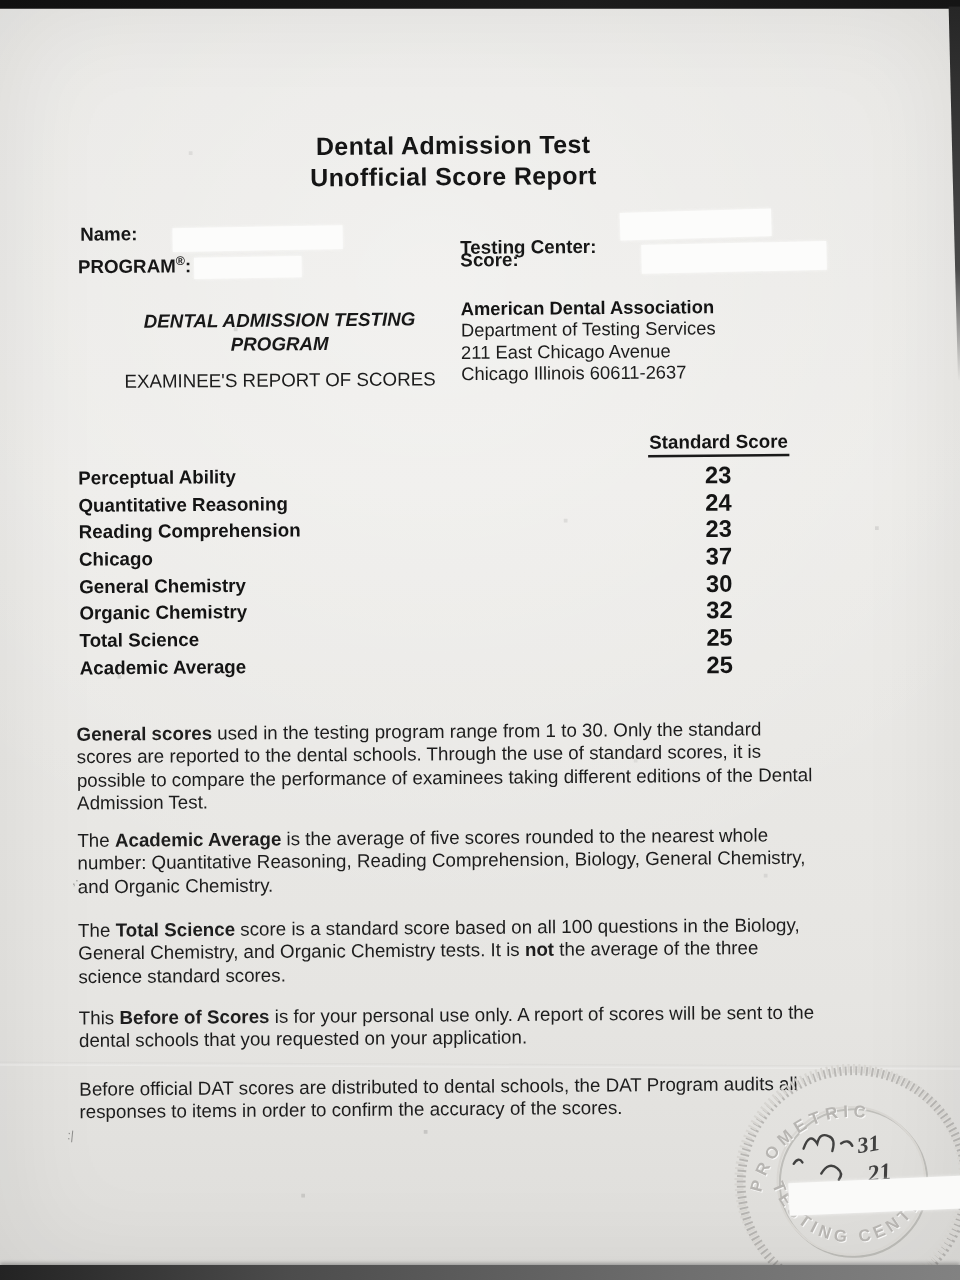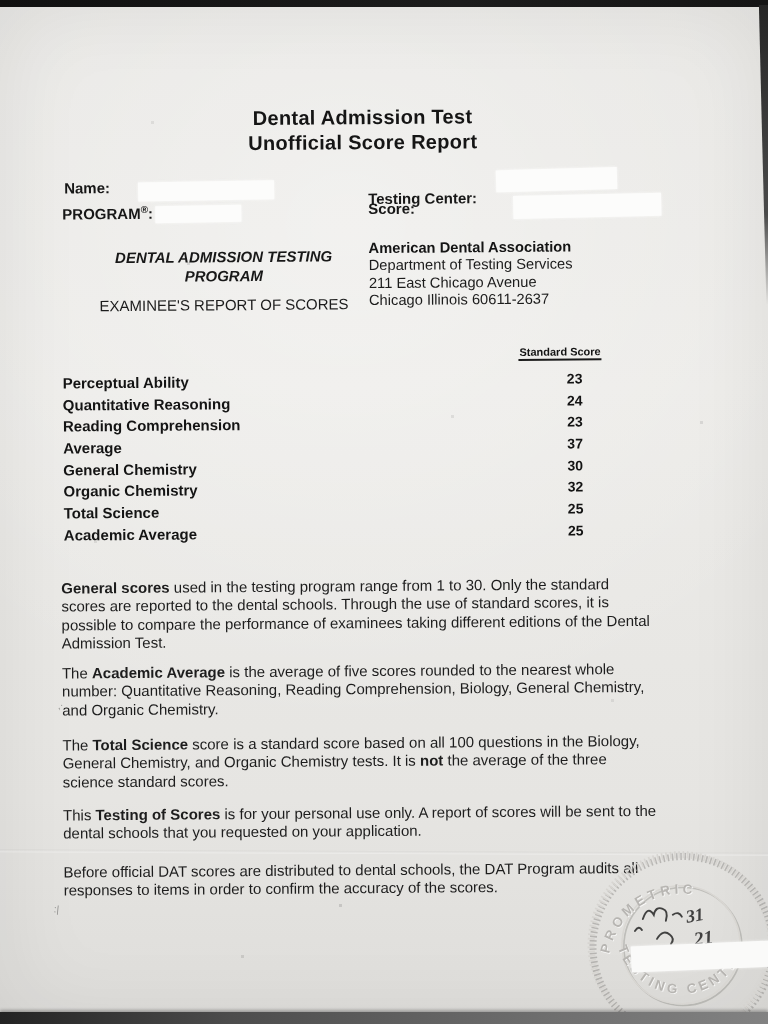"Standard Score" .score-header { font-size: 11px -> 15px }
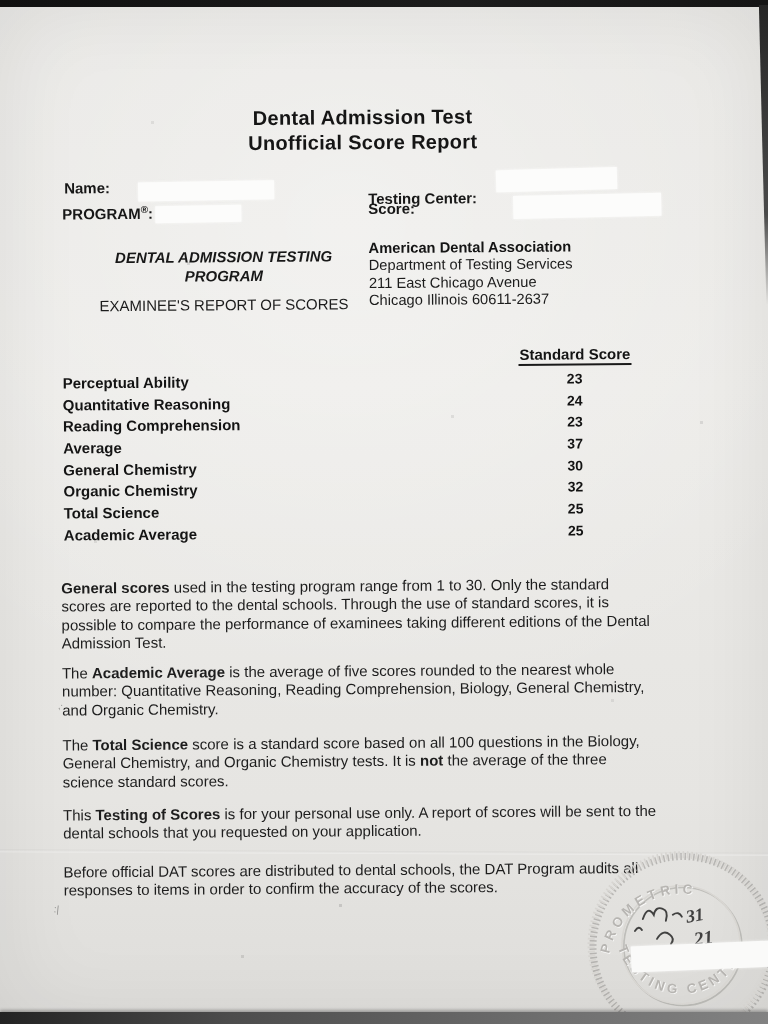"23" .score-row .sval { font-size: 14px -> 19px }
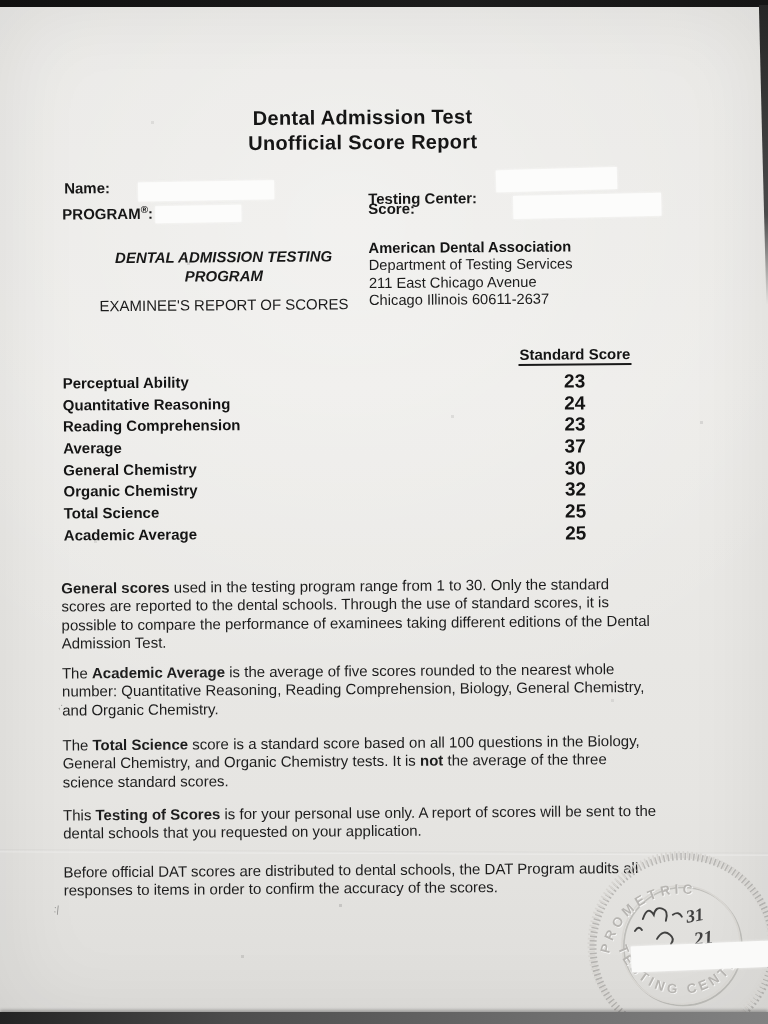"Average" span.slabel { text: Average -> Chicago }
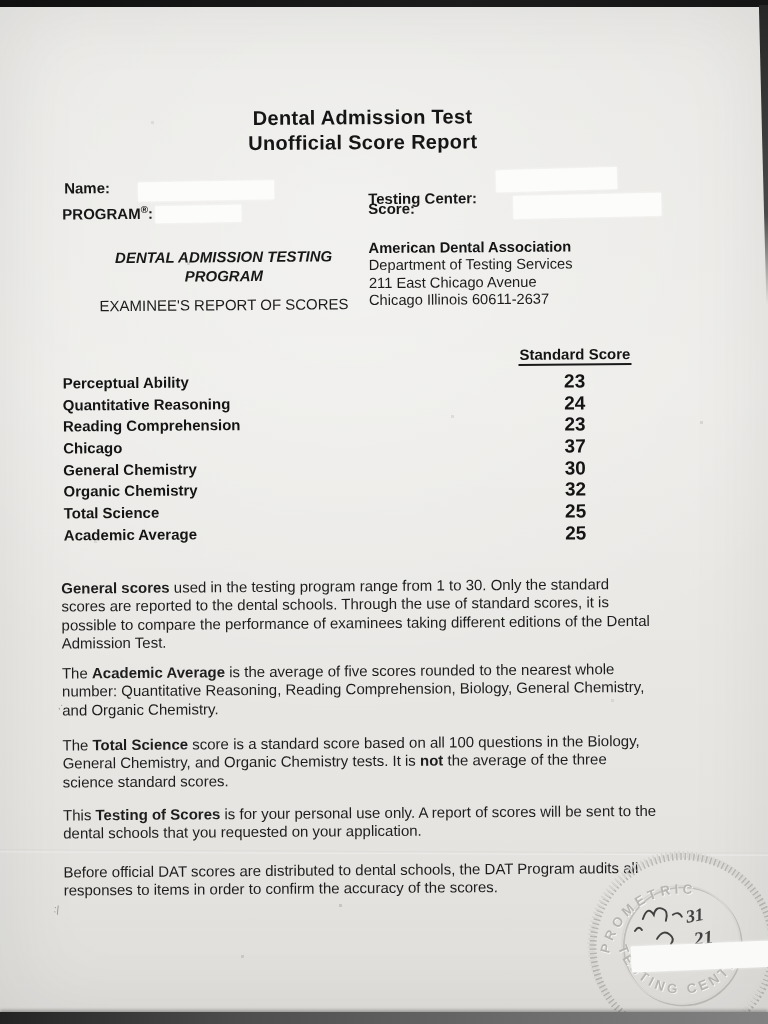"Testing of Scores" span.b { text: Testing -> Before }
